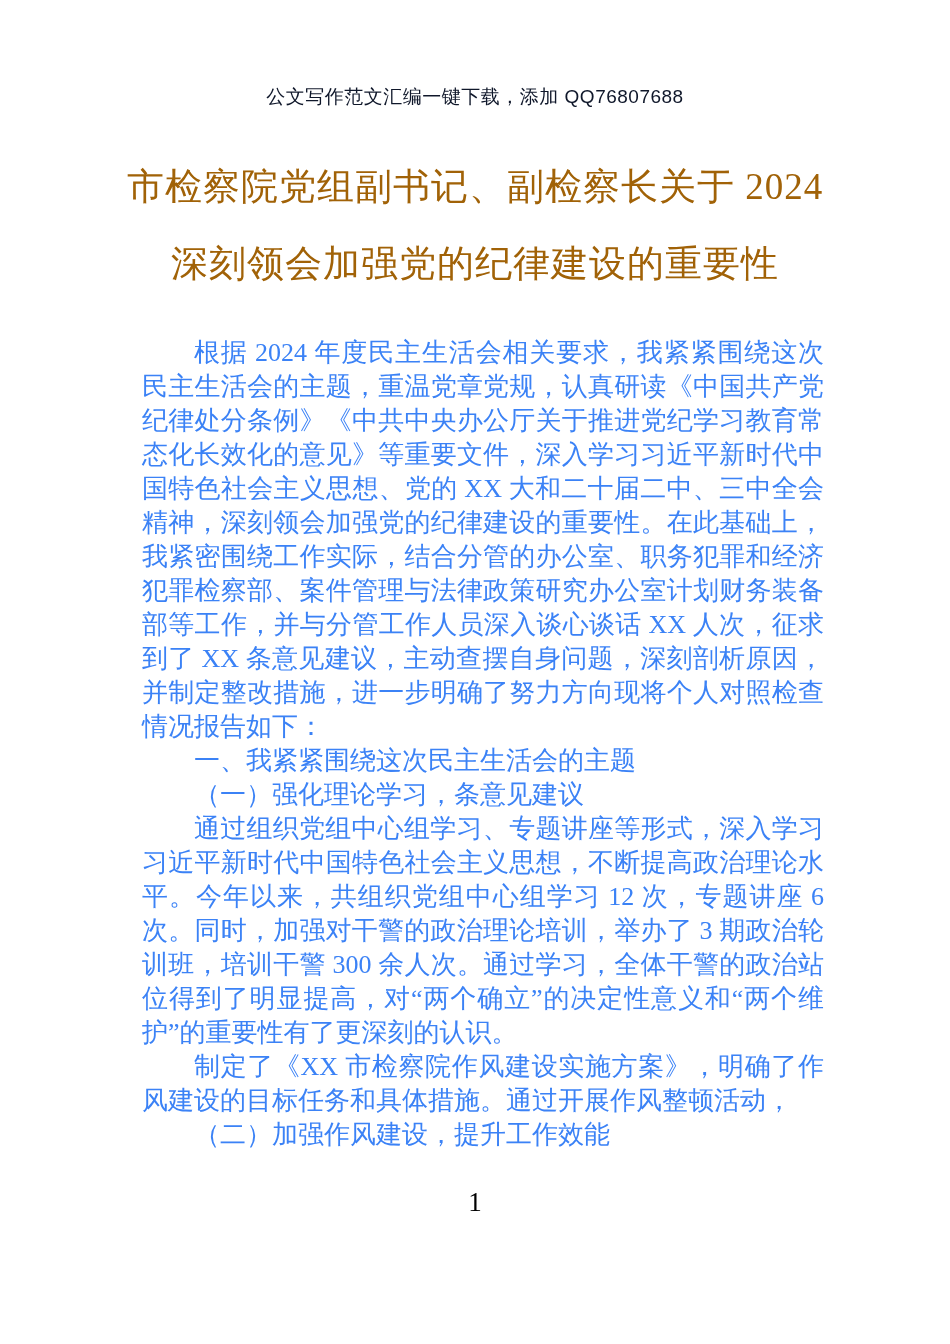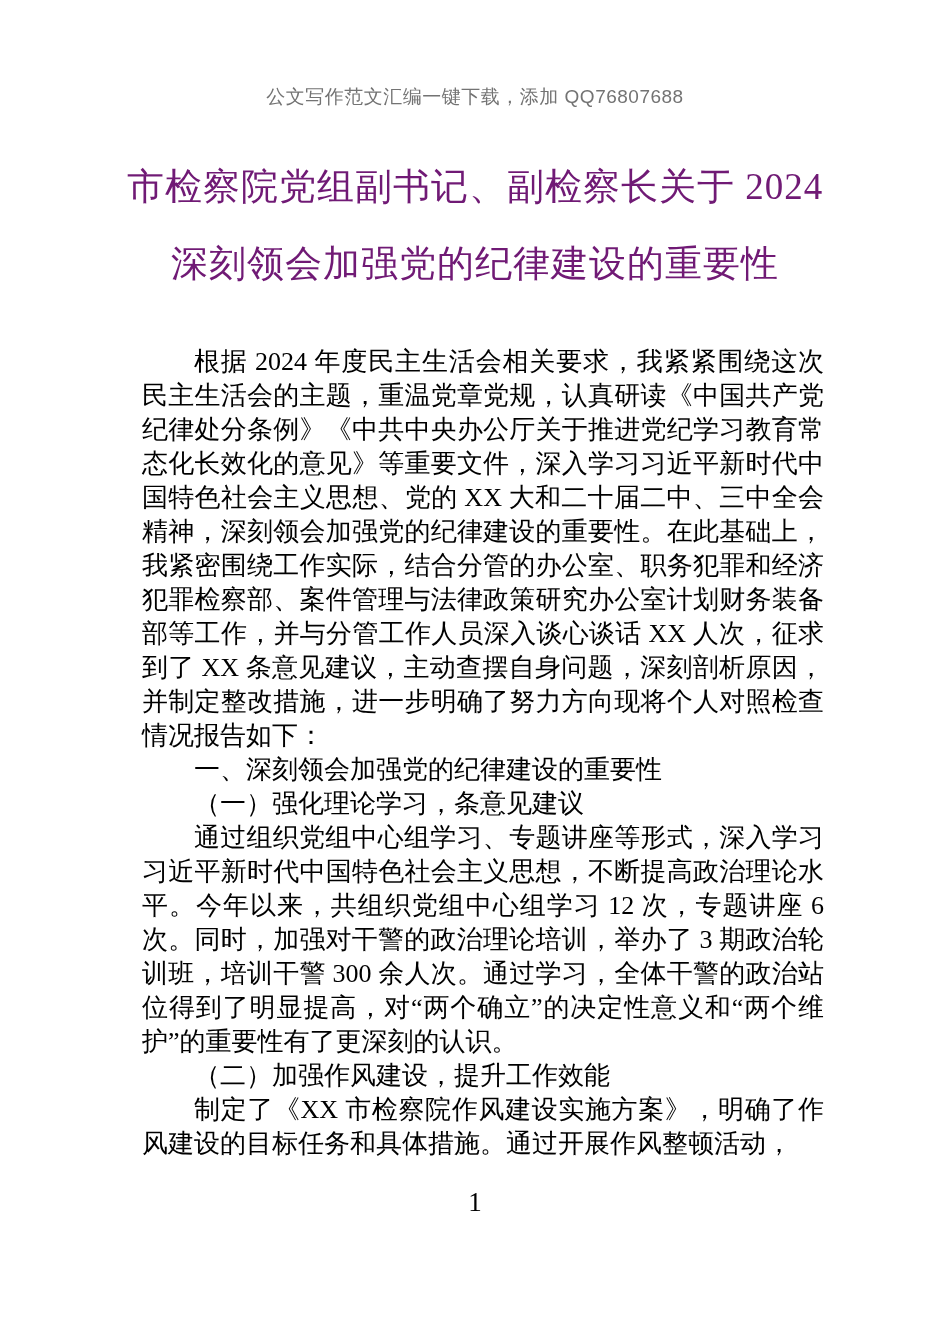"公文写作范文汇编一键下载，添加 QQ76807688" .promo-banner { color: #737373 -> #0f172a }
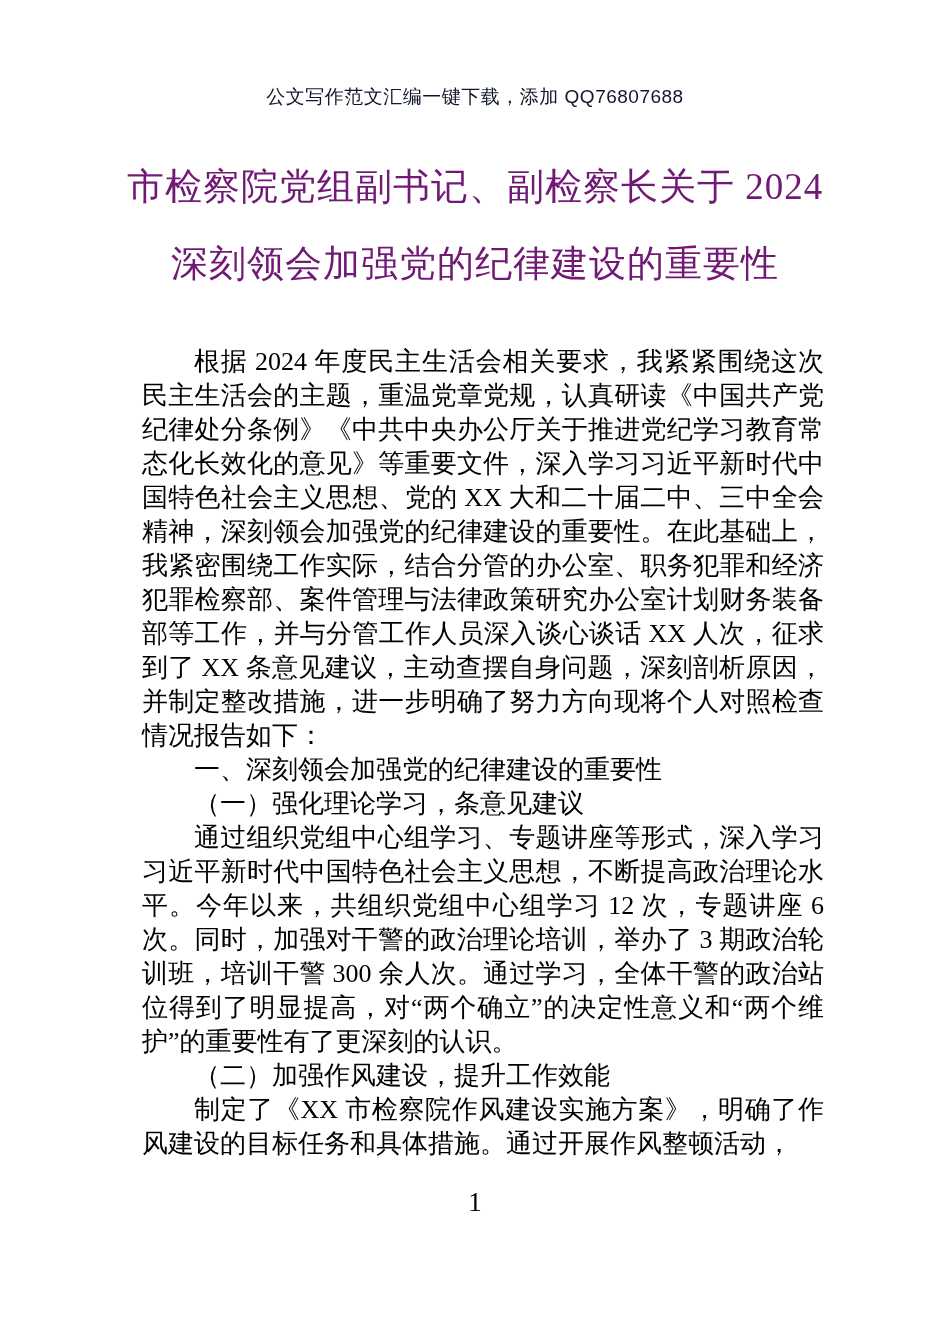"市检察院党组副书记、副检察长关于 2024" .doc-title { color: #701a75 -> #a16207 }
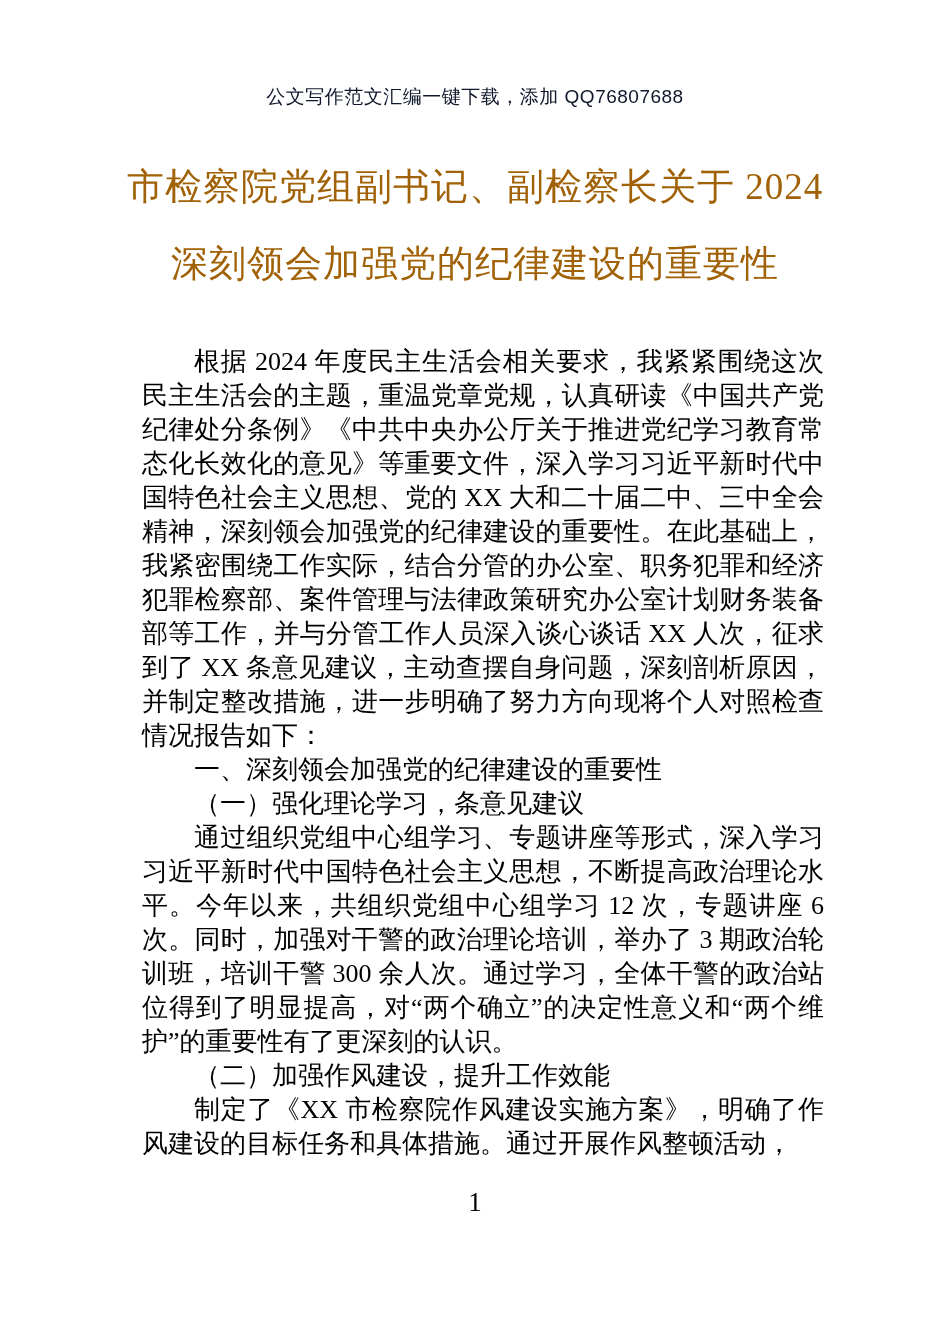"根据 2024" .doc-body { color: #000000 -> #3b82f6; margin-top: 9px -> none }
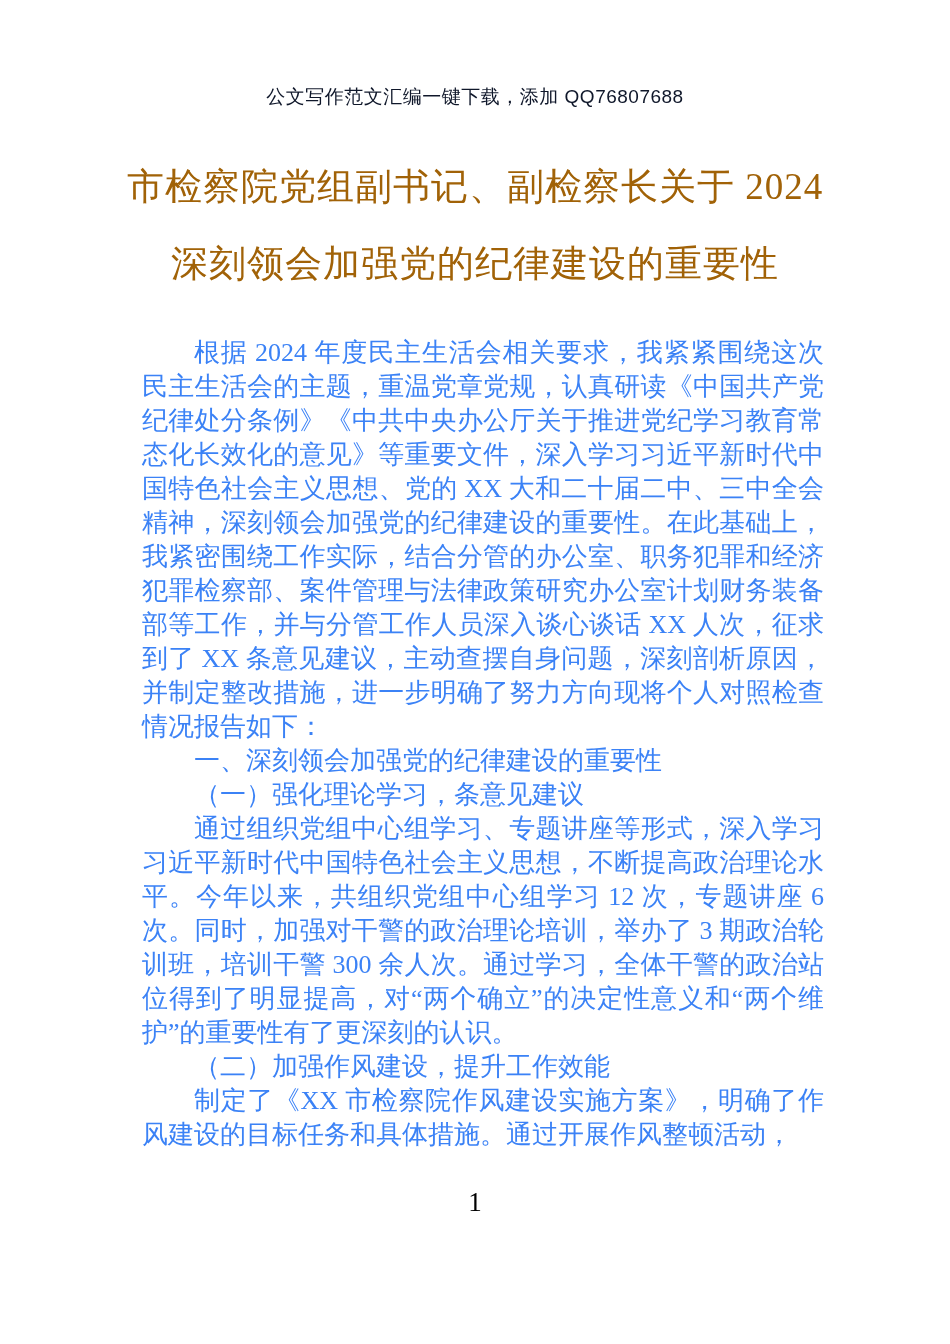"一、深刻领会加强党的纪律建设的重要性" p { text: 深刻领会加强党的纪律建设的重要性 -> 我紧紧围绕这次民主生活会的主题 }
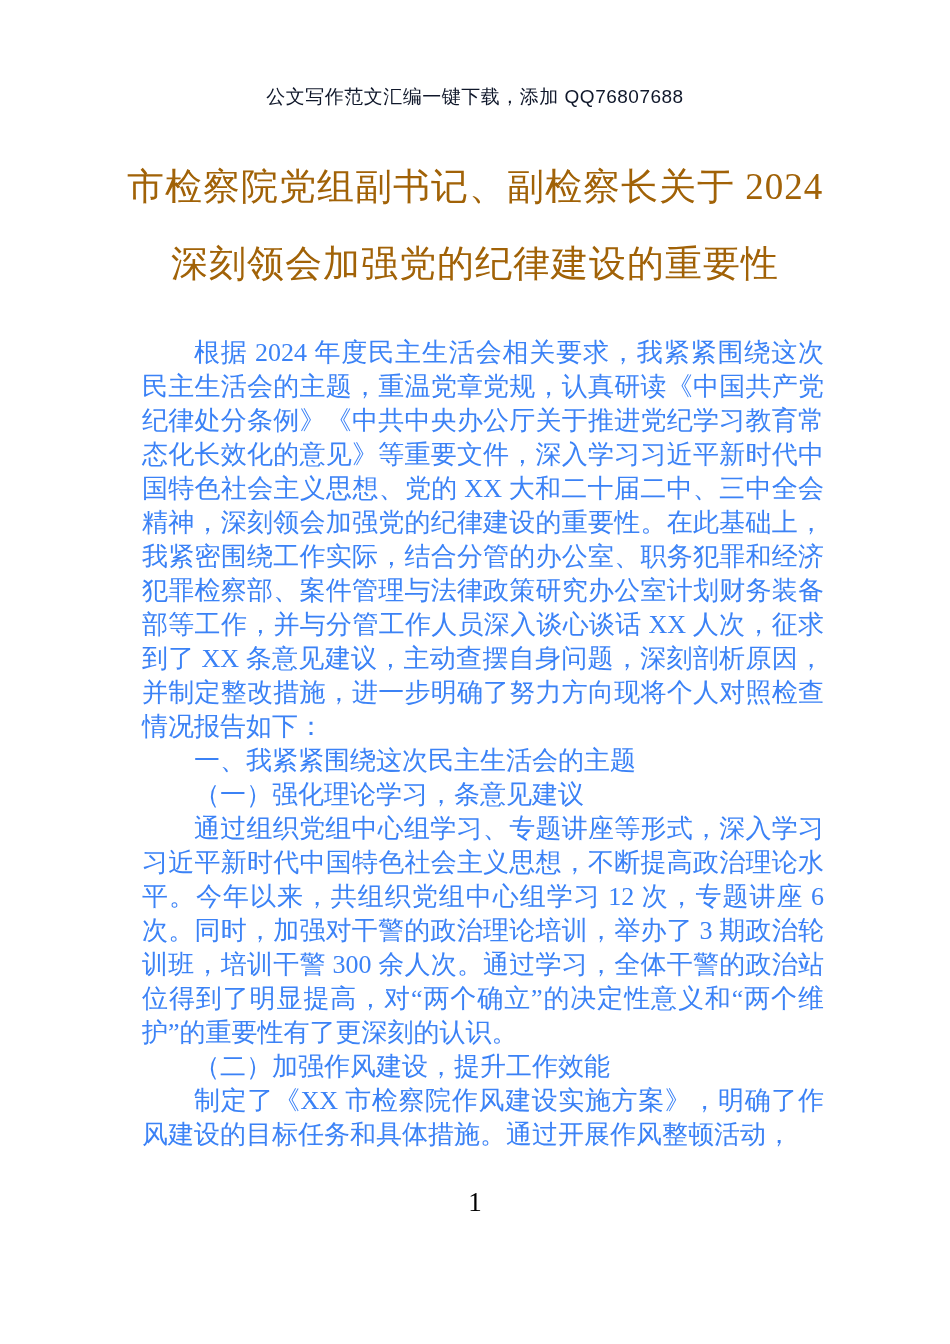"（二）加强作风建设，提升工作效能" p { order: before "制定了《XX" -> after "制定了《XX" }
